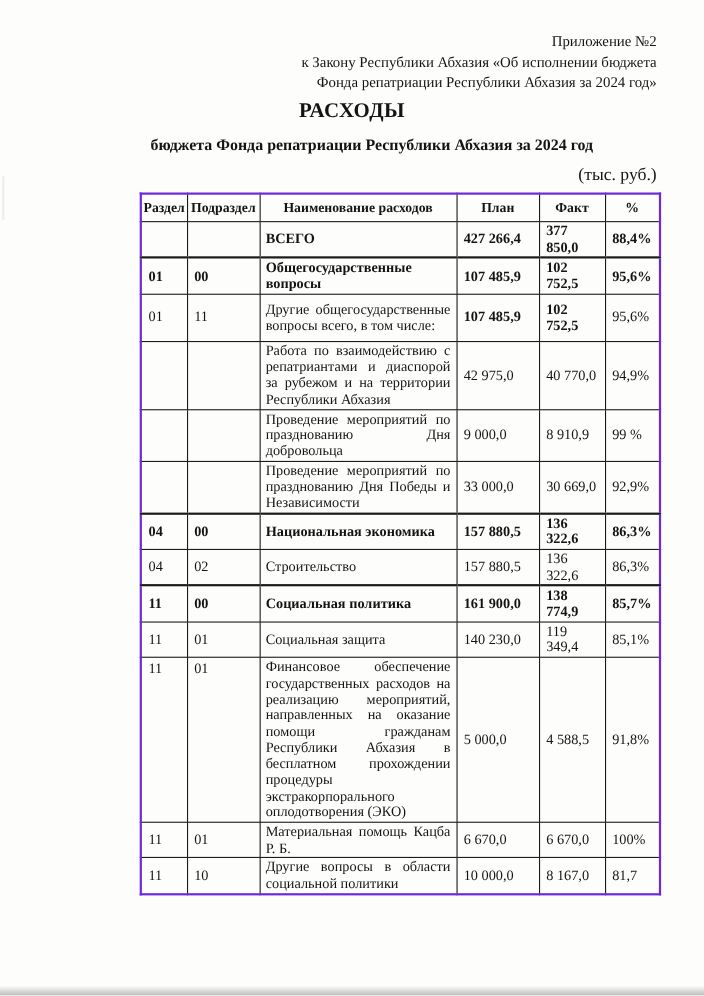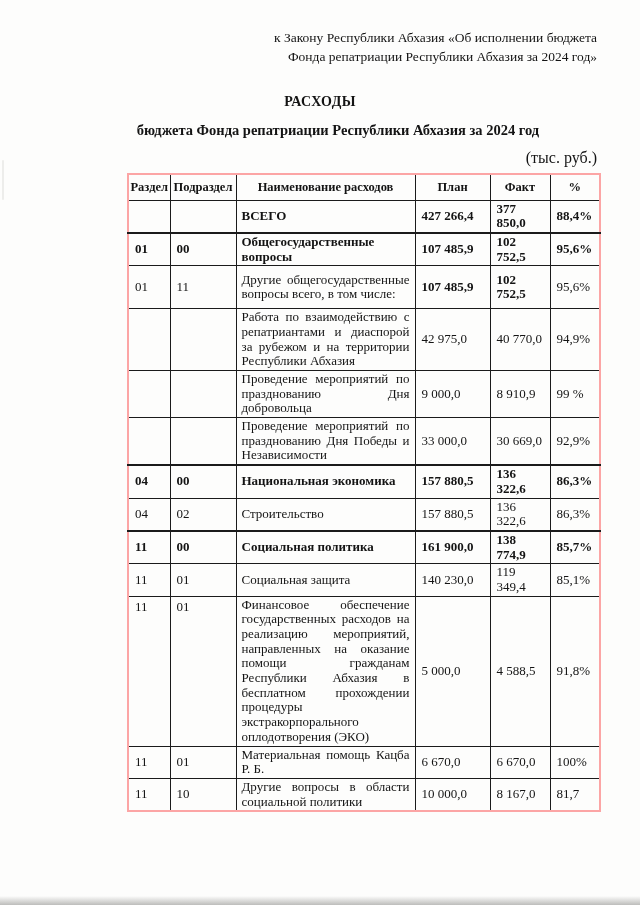"Приложение №2" div { html: none -> <div>Приложение №2</div> }
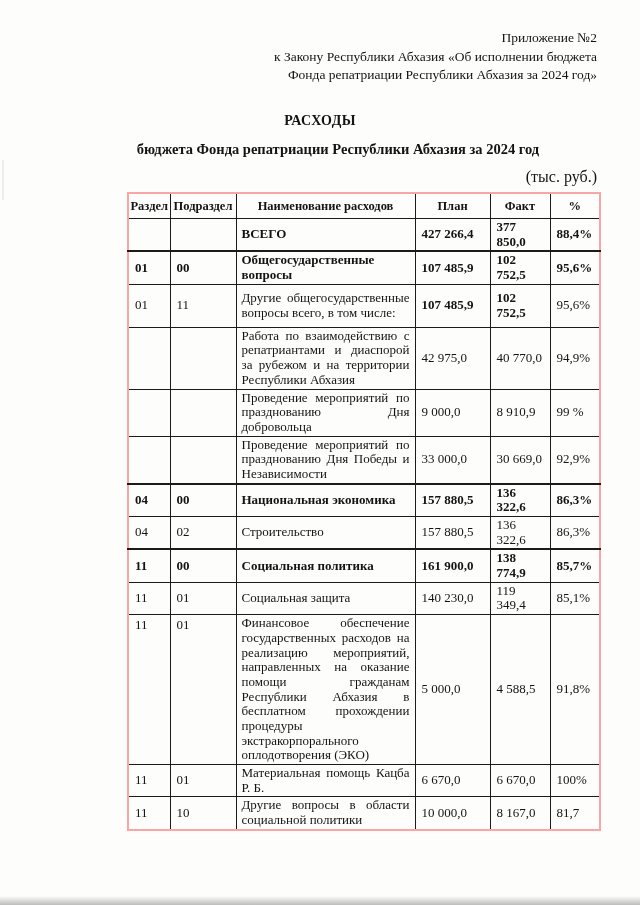"РАСХОДЫ" .doc-title { font-size: 14px -> 19px; margin-top: 28px -> 5px }
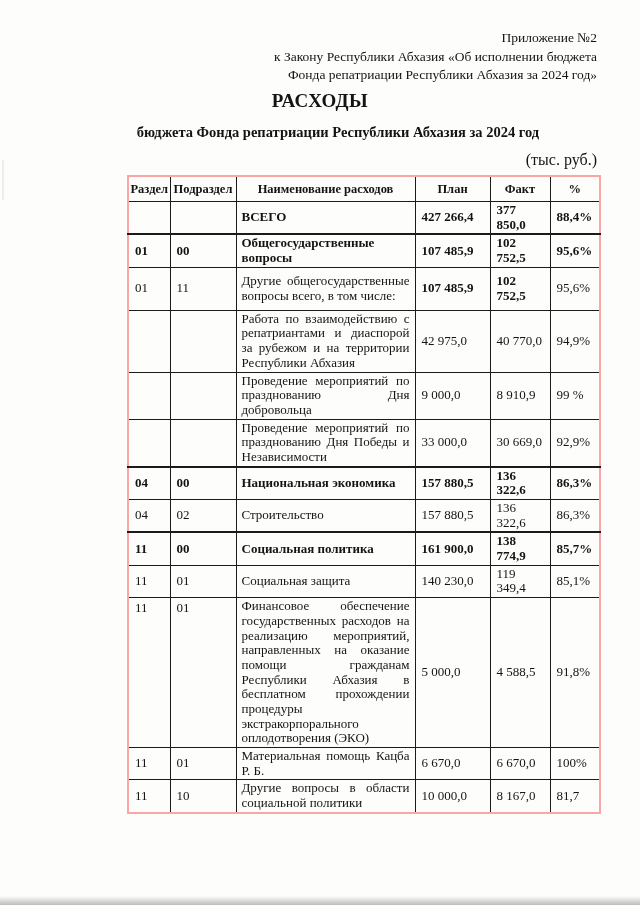"Раздел" table.expenses { border: 2px solid #fca5a5 -> 2px solid #6d28d9 }
